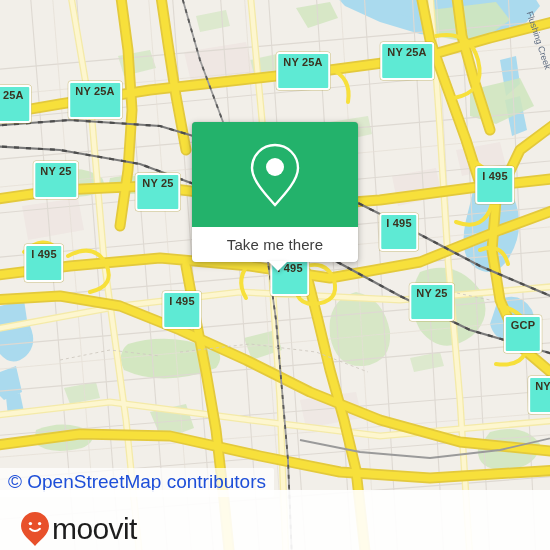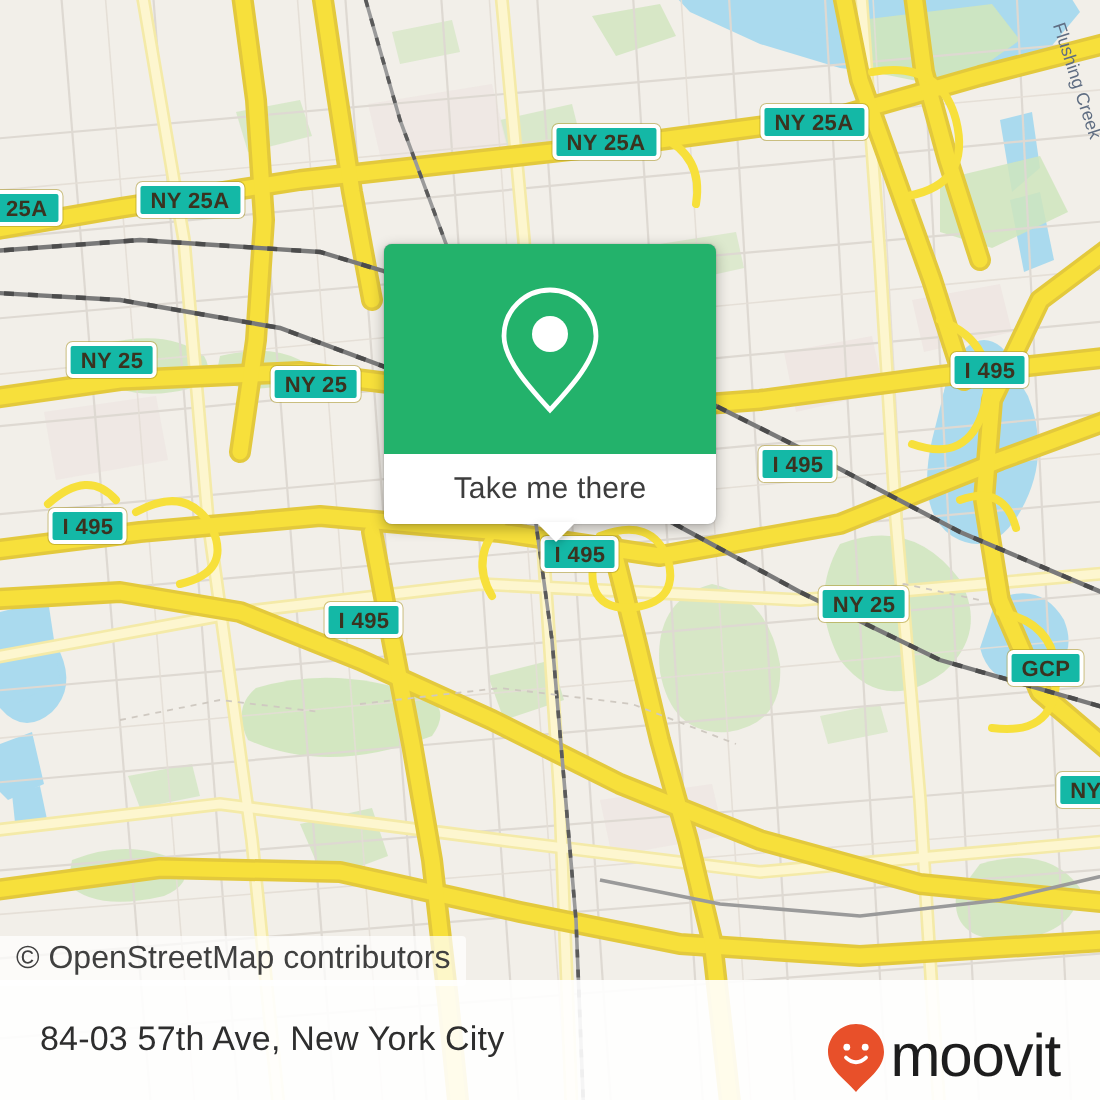"NY 25A" .shield { background: #14b8a6 -> #5eead4; padding: 3px 5px 0 5px -> 3px 5px 20px 5px }
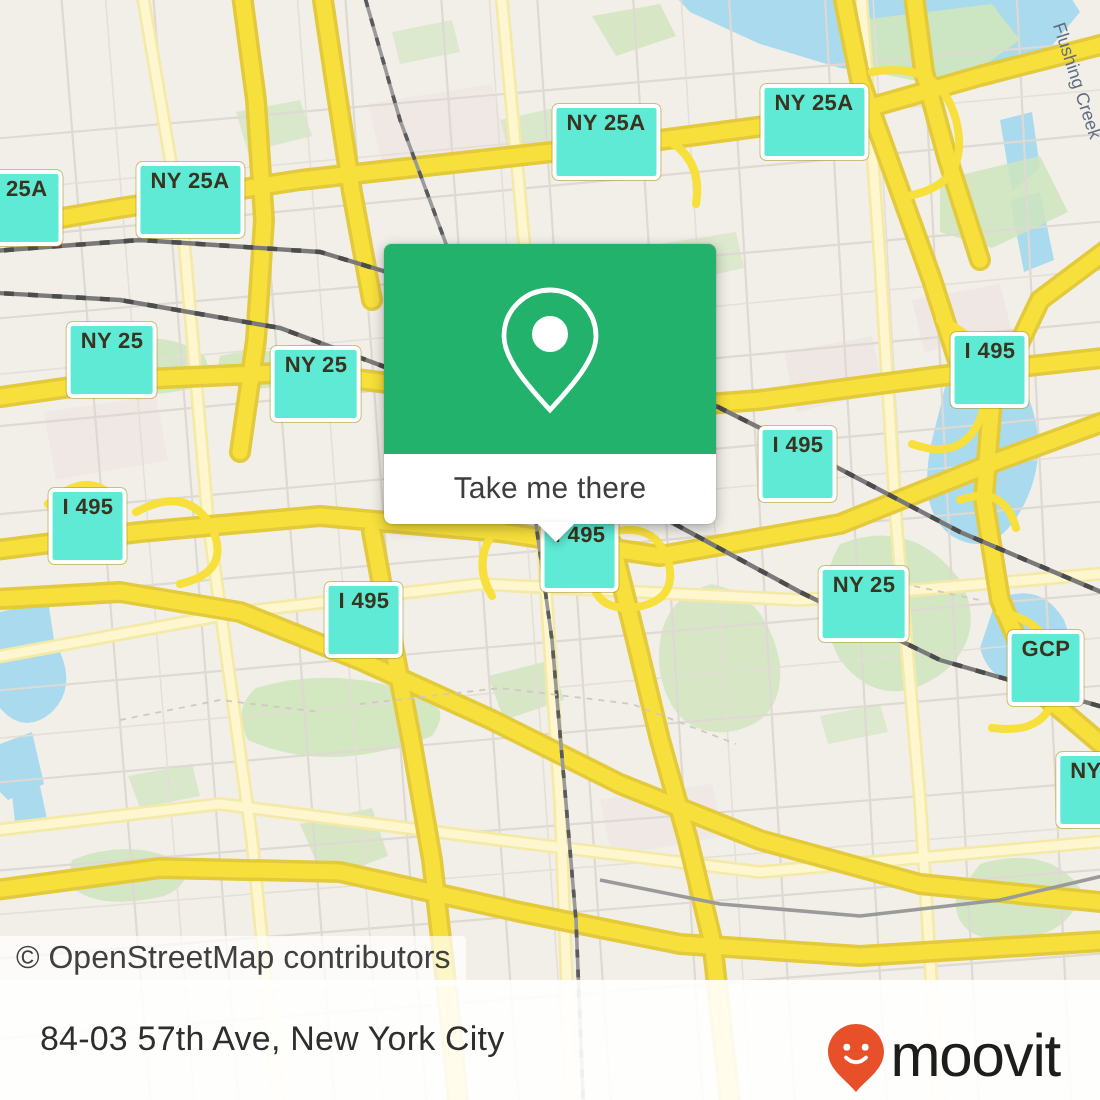"© OpenStreetMap contributors" #osm-attr { color: #404040 -> #1d4ed8; font-size: 16px -> 19px }
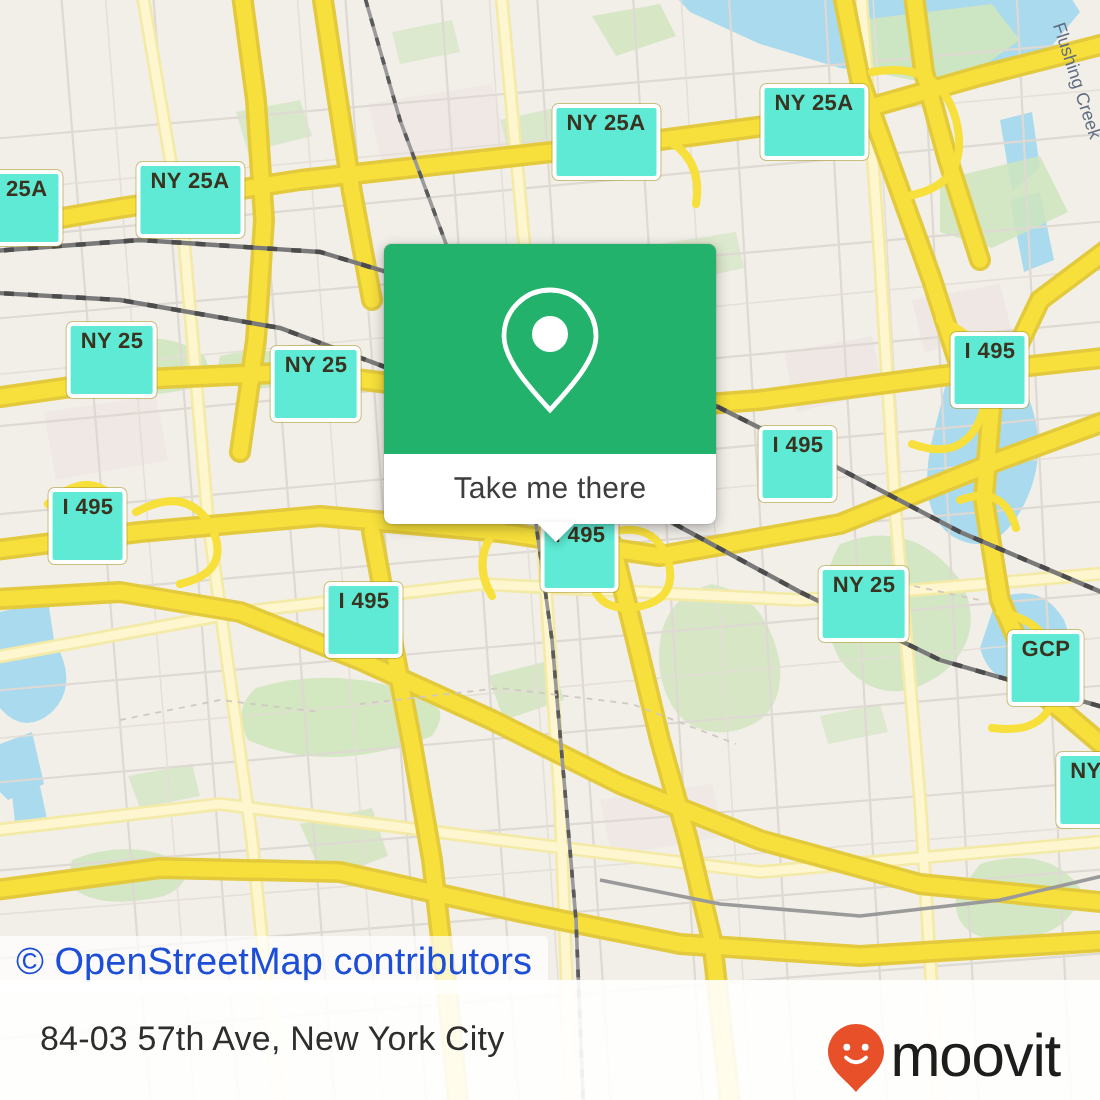"84-03 57th Ave, New York" div { html: <div>84-03 57th Ave, New York City</div> -> none }
